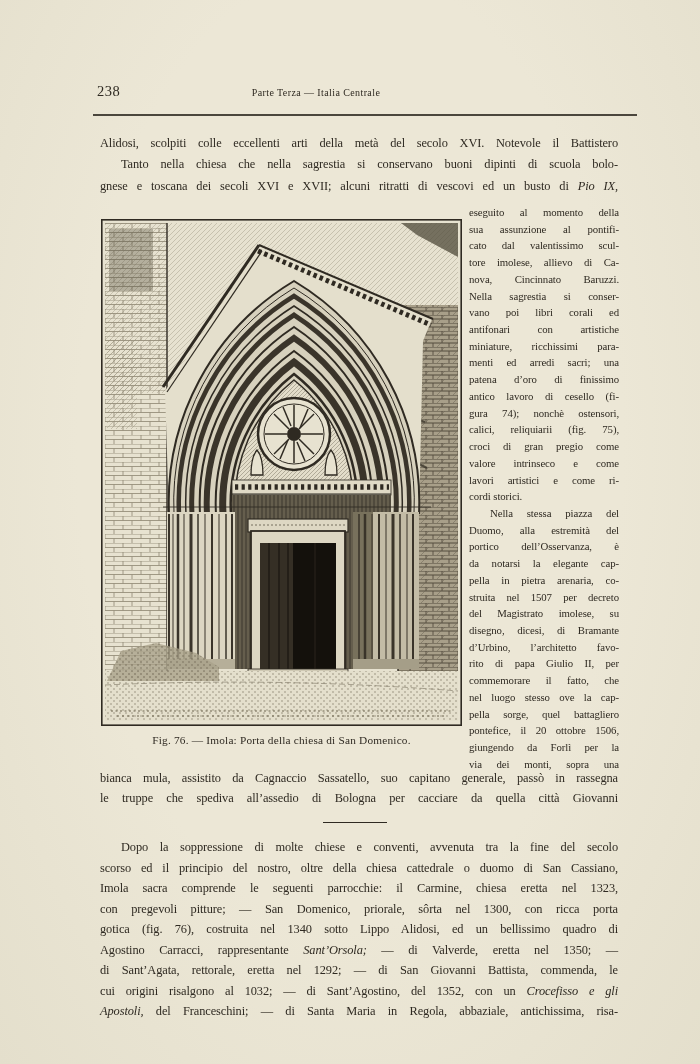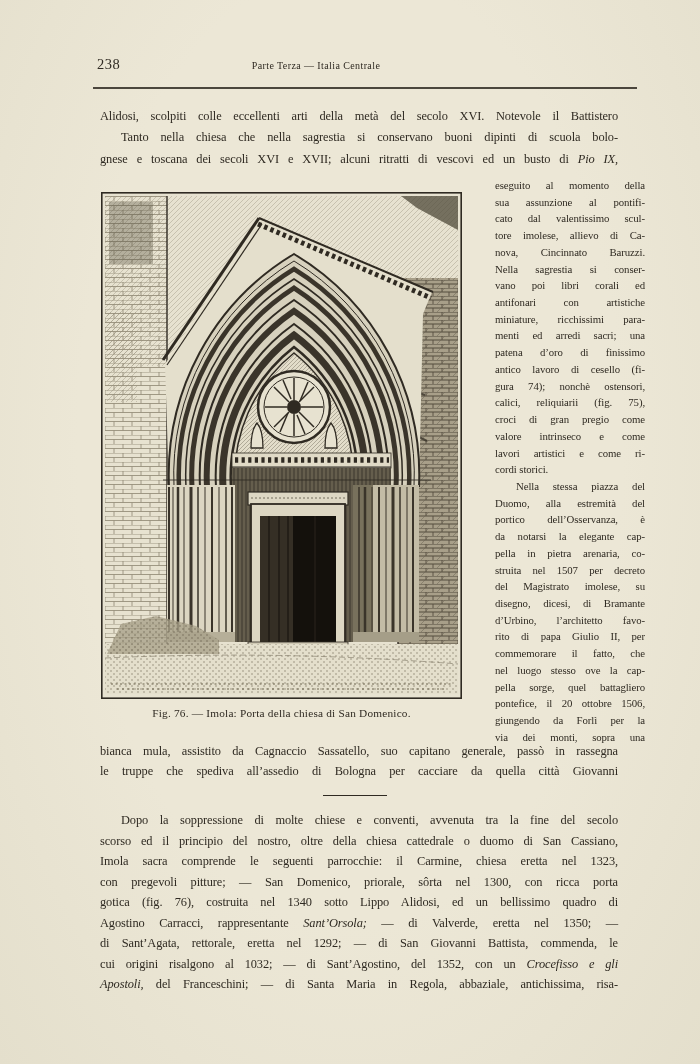"238" .abs { margin-top: none -> 27px }
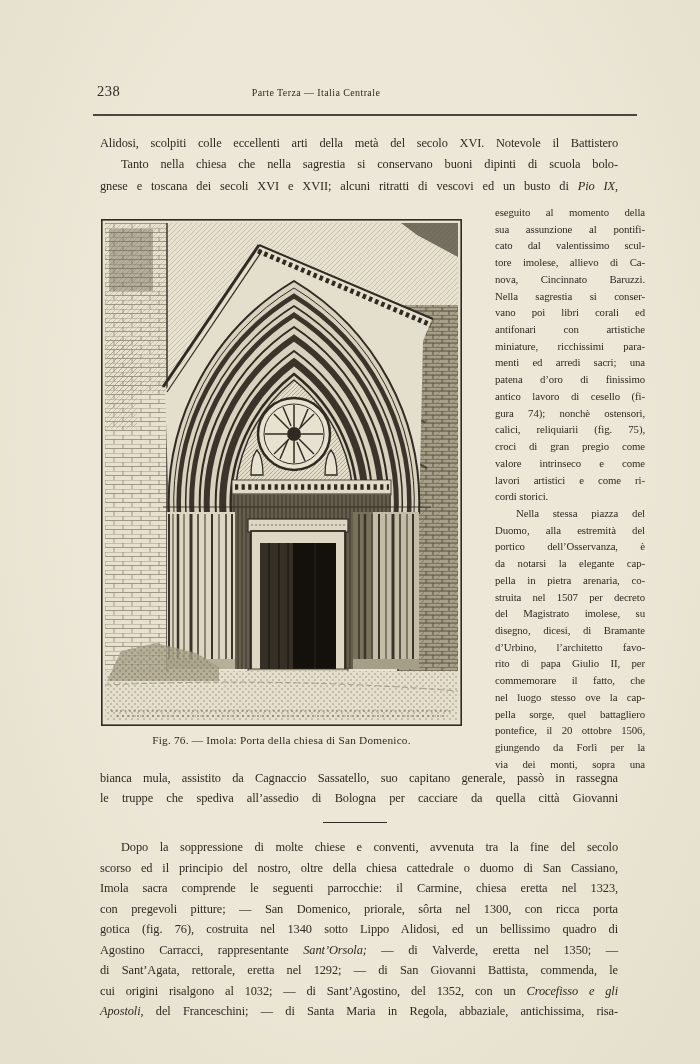"eseguito al momento della" #right-column { left: 495px -> 469px }
